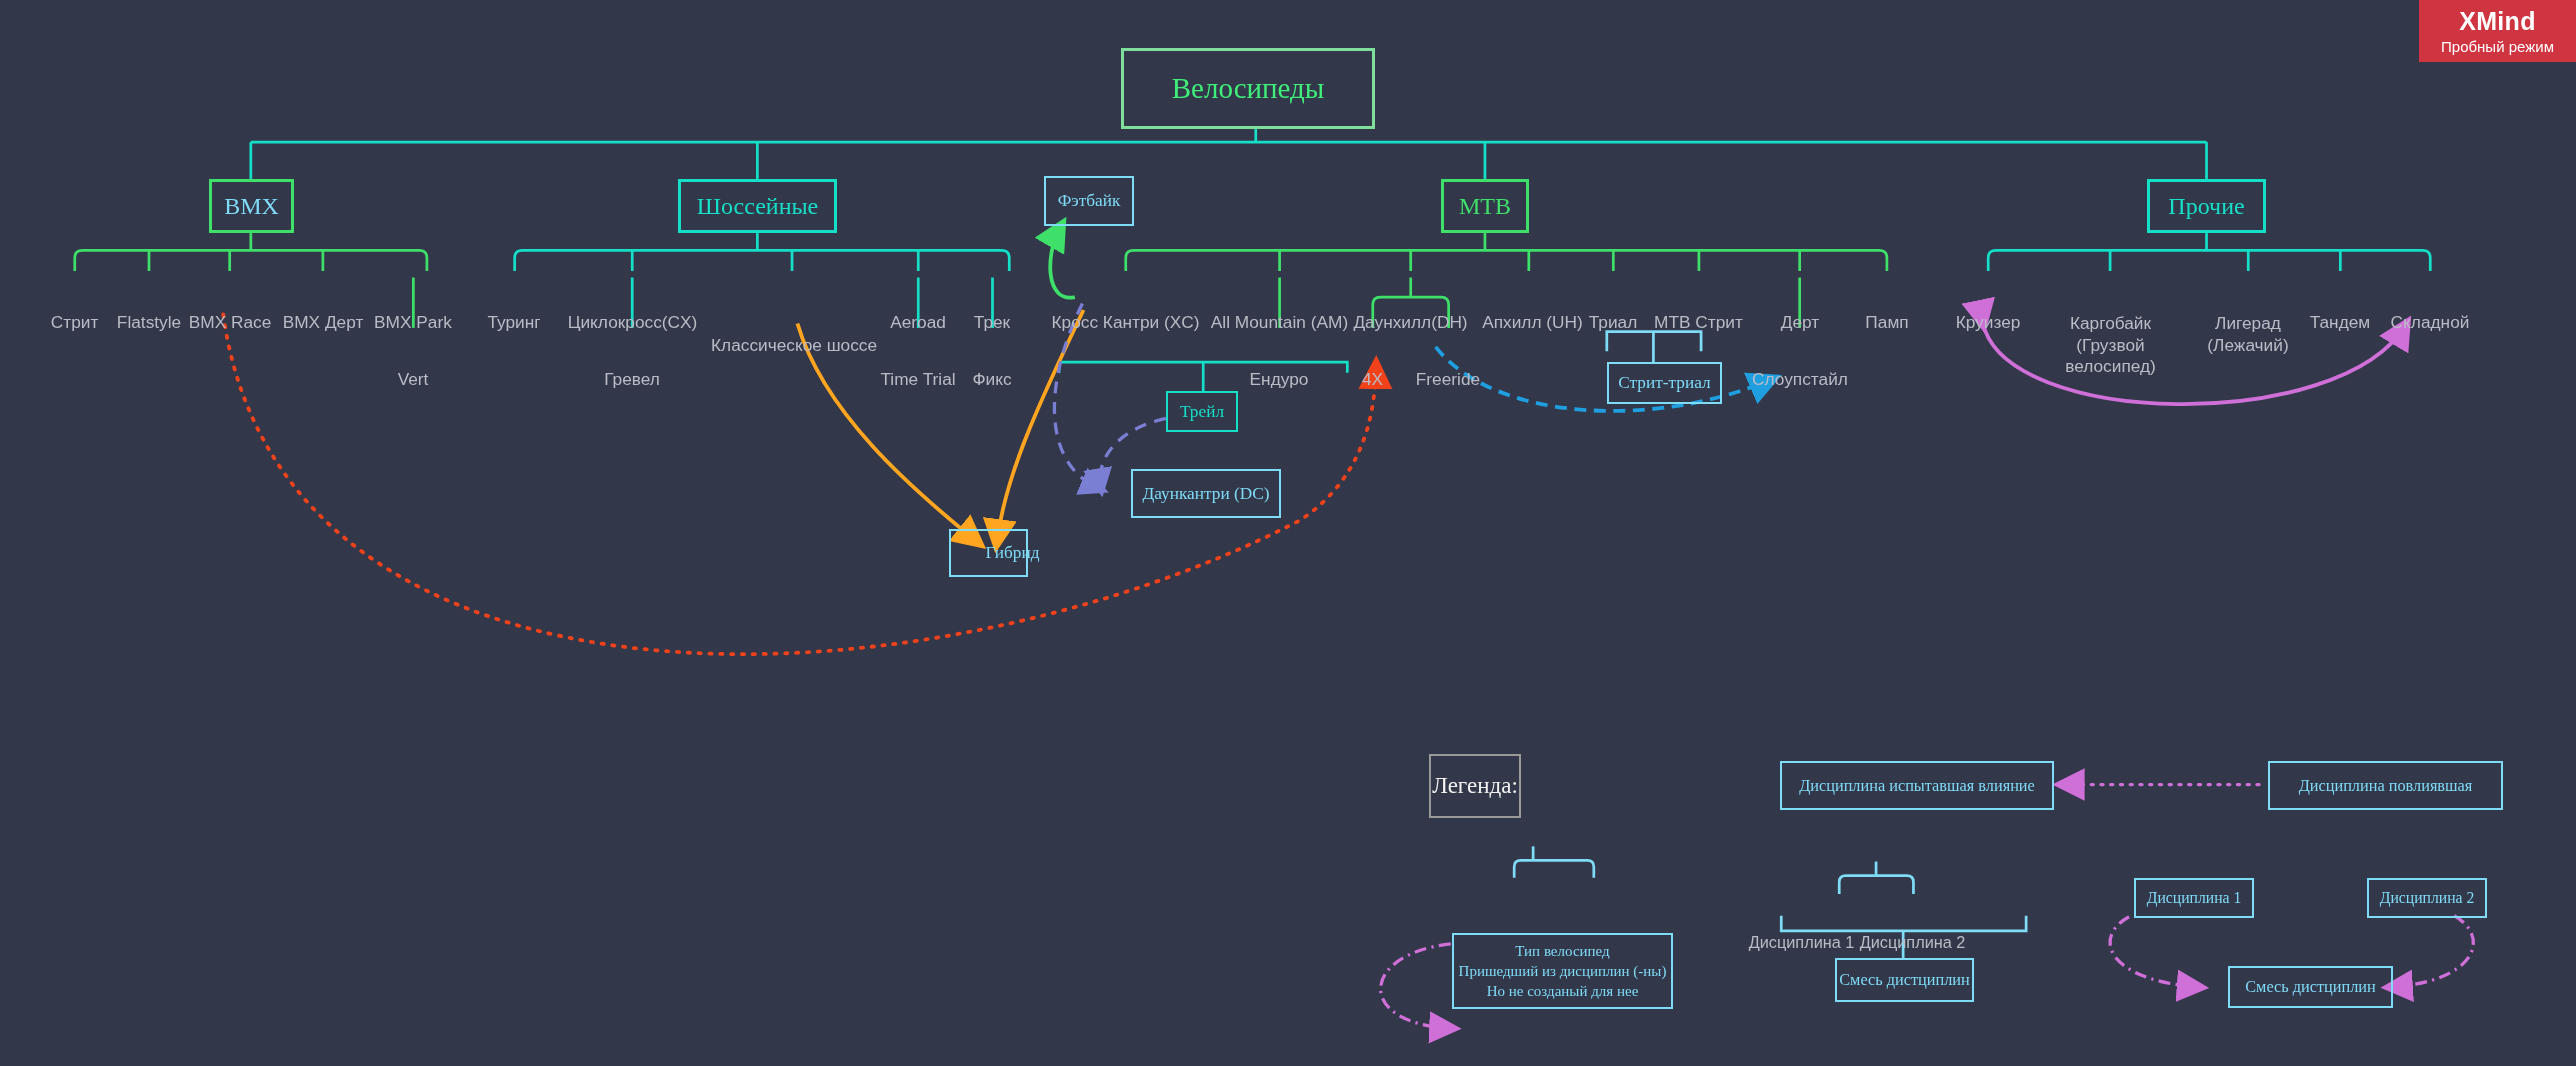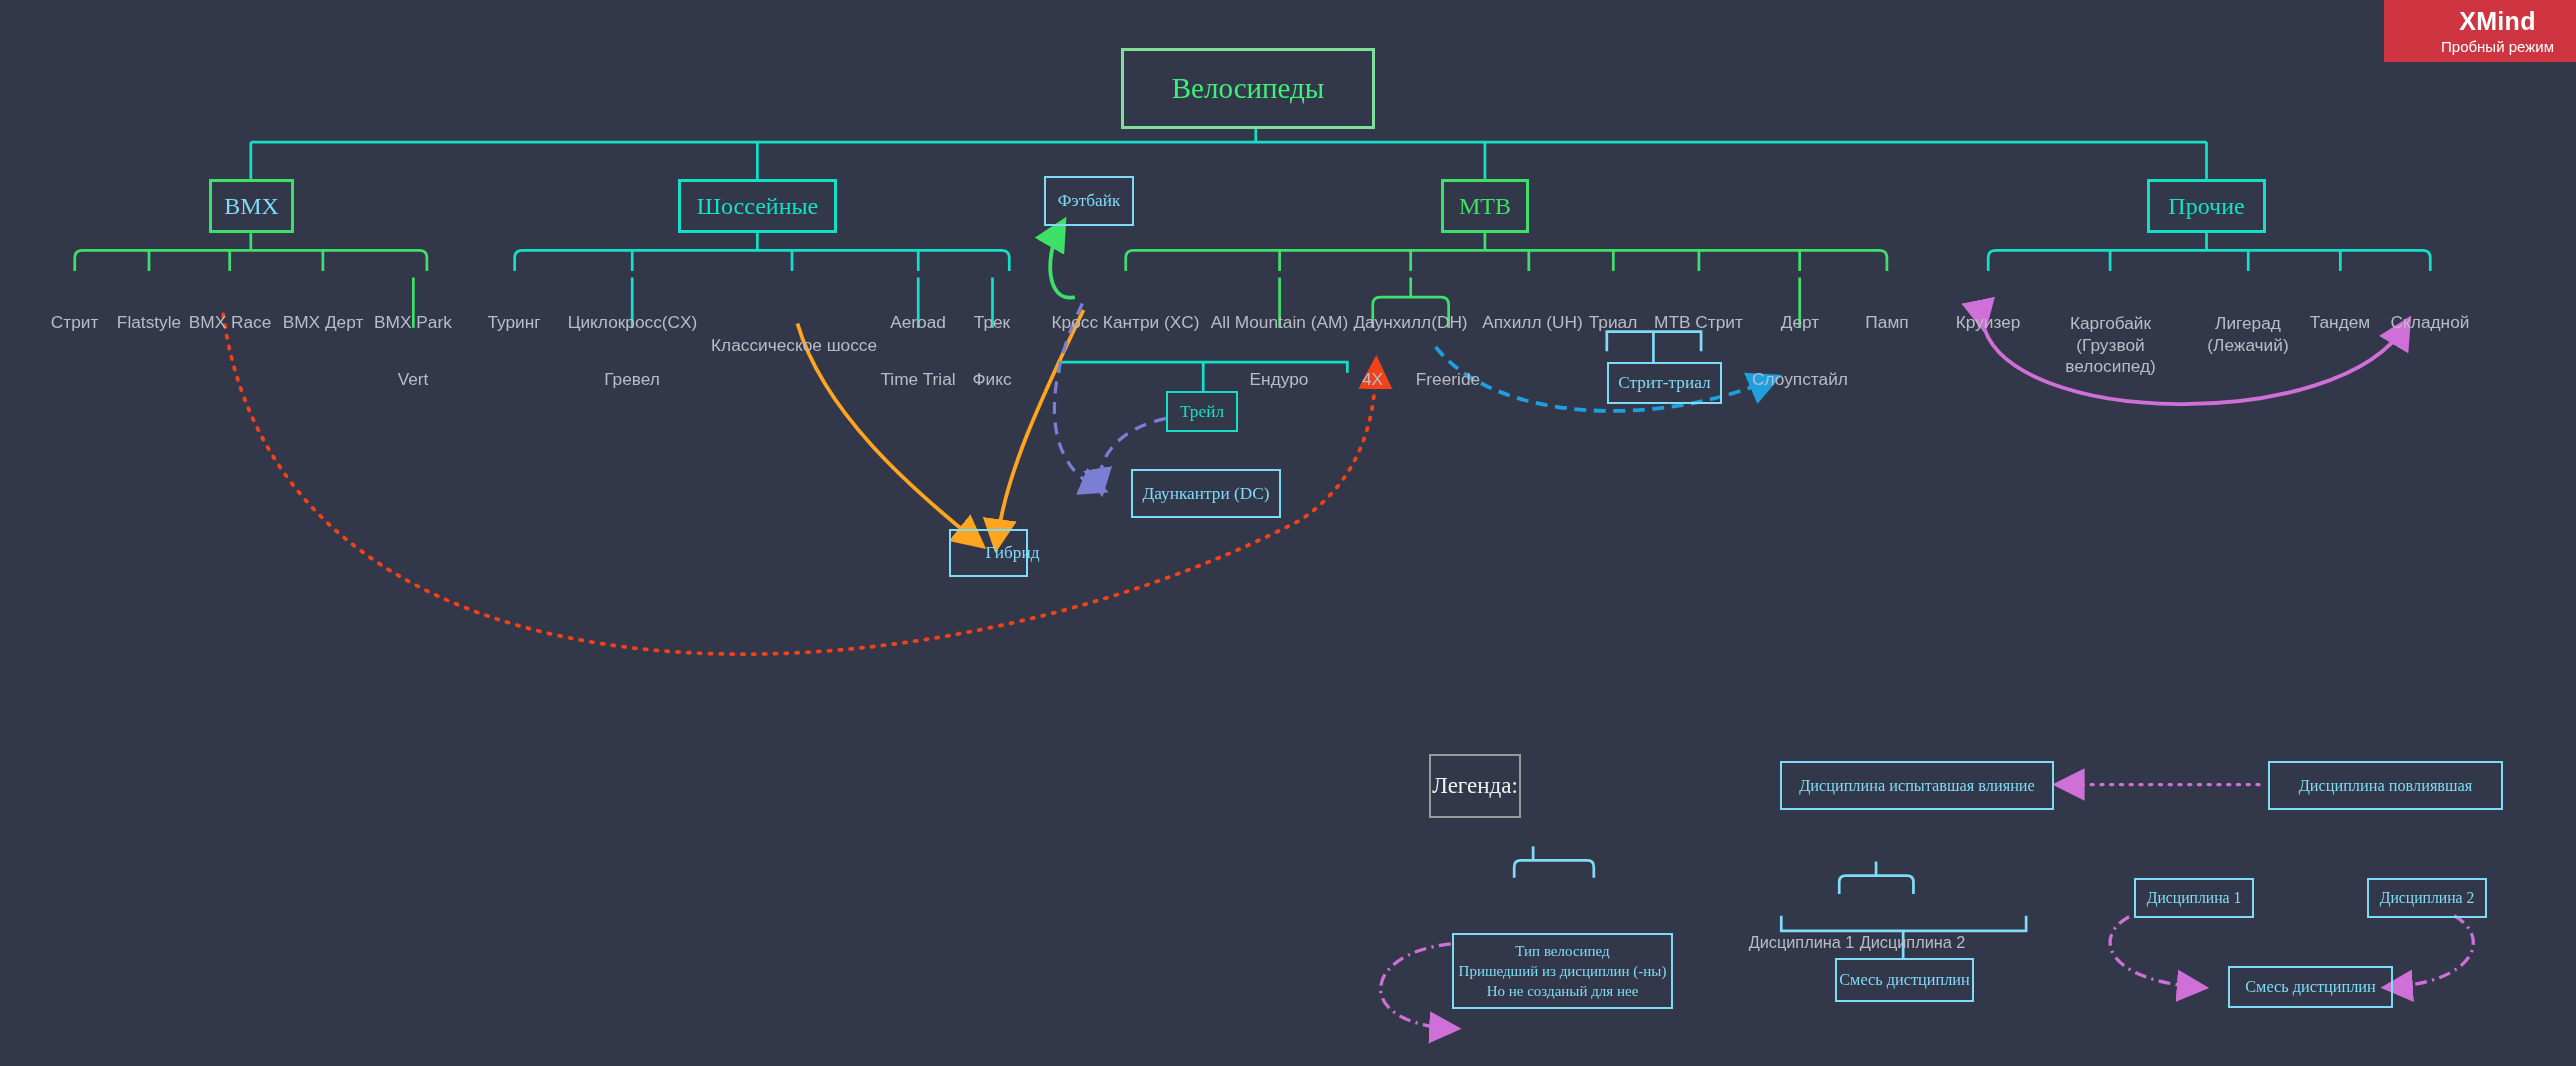"XMind" .wm { padding-left: 35px -> none }
